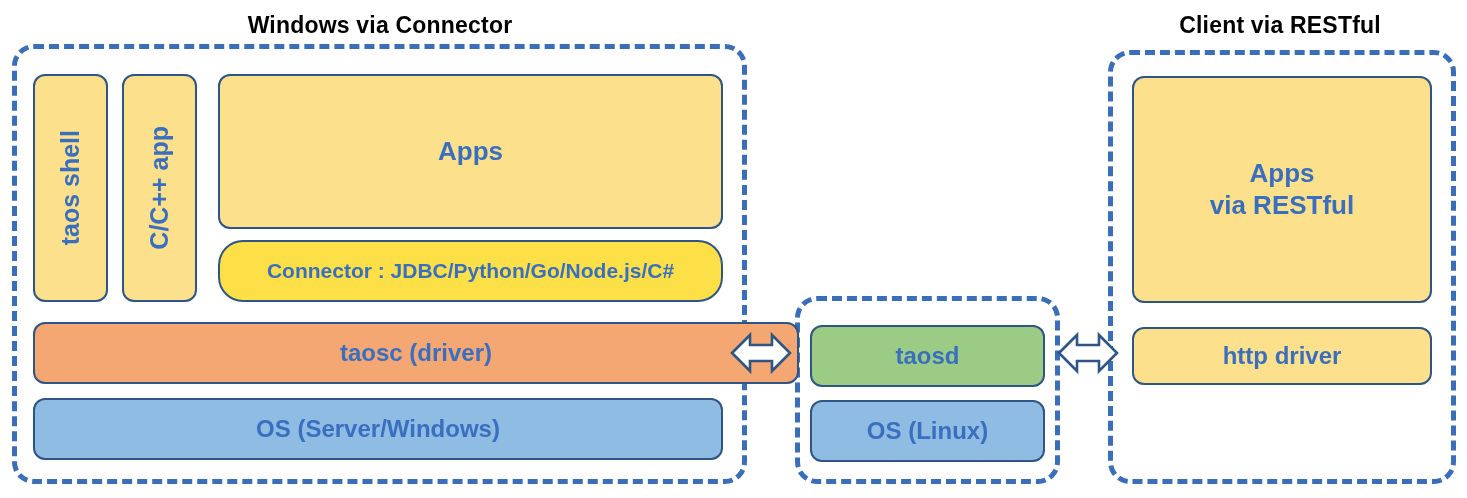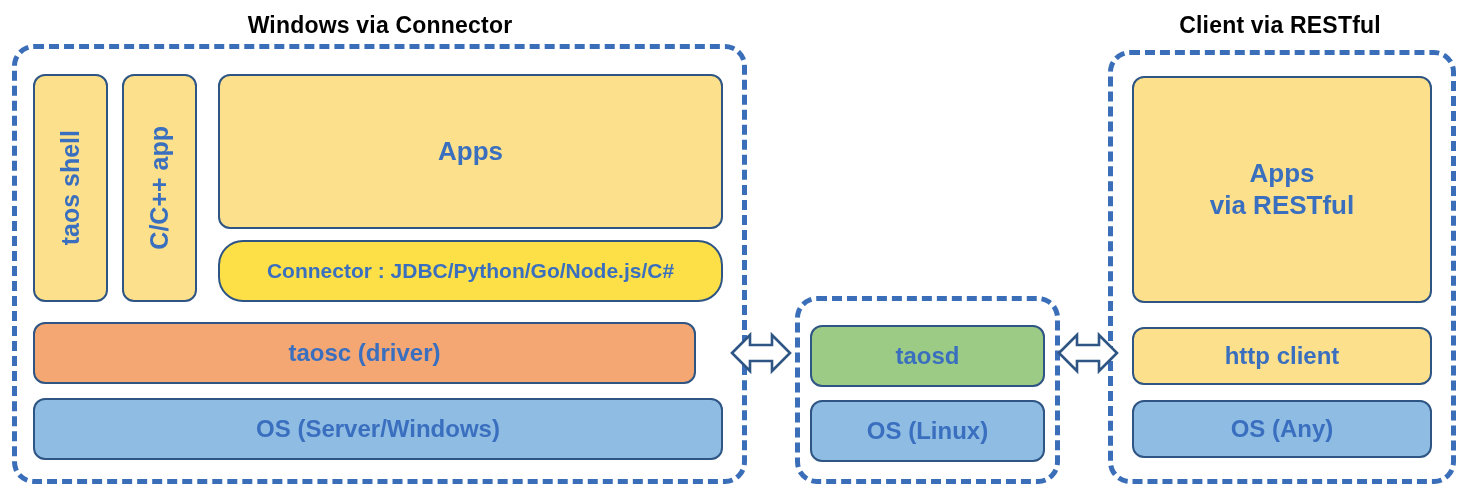"taosc (driver)" #node-taosc { width: 663px -> 766px }
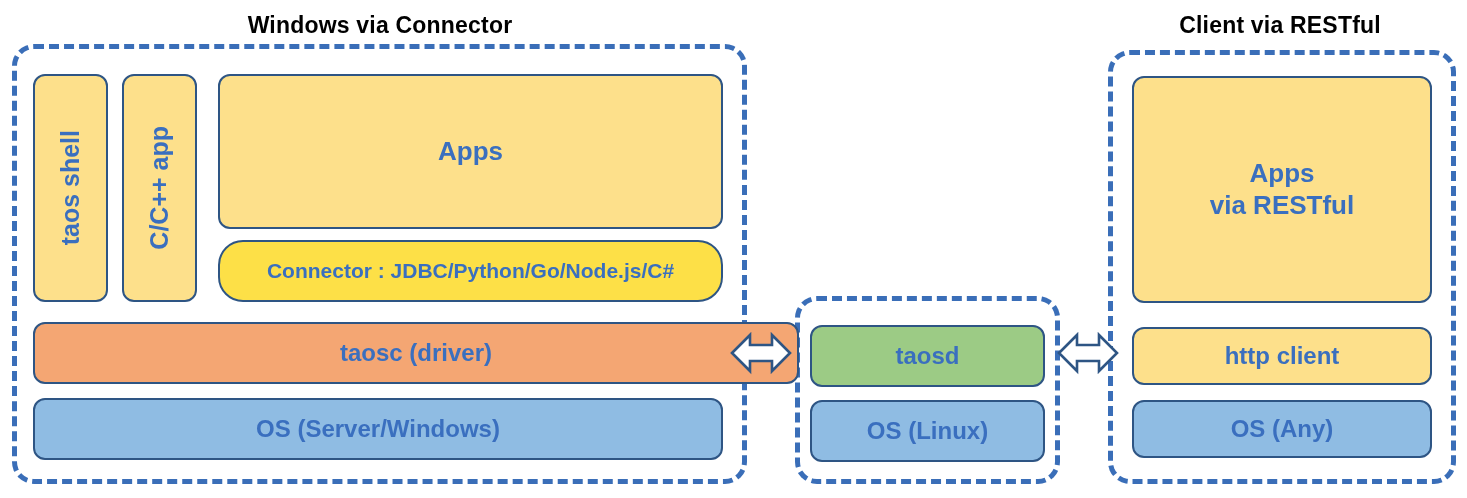"http client" span { text: client -> driver }
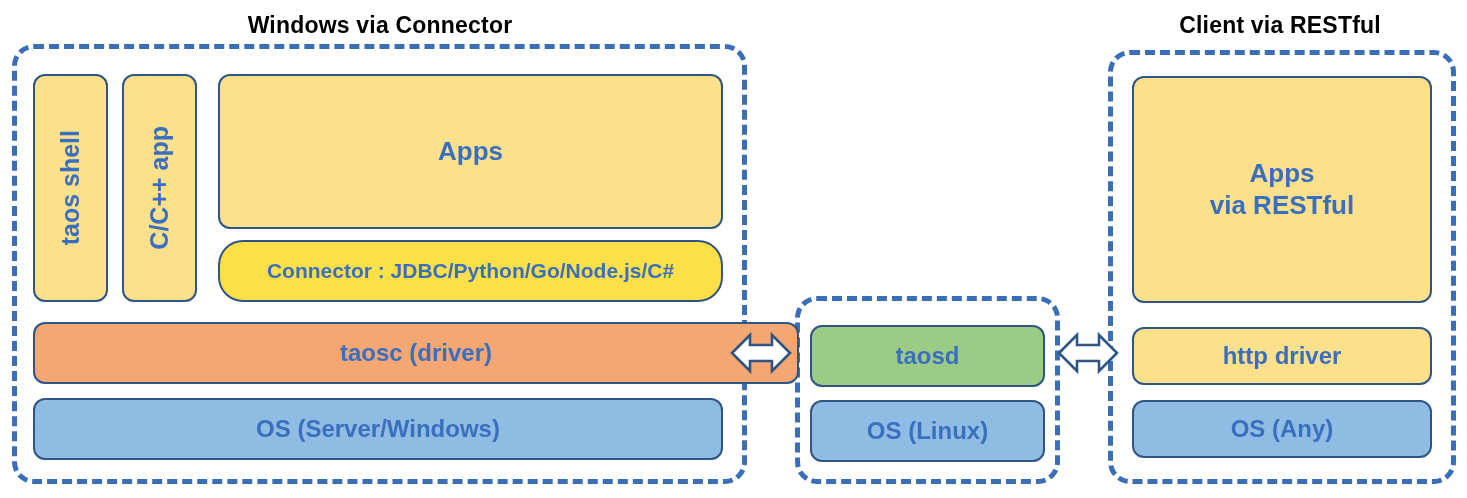"OS (Any)" div.node { html: <div> <span>OS (Any)</span> </div> -> none }
